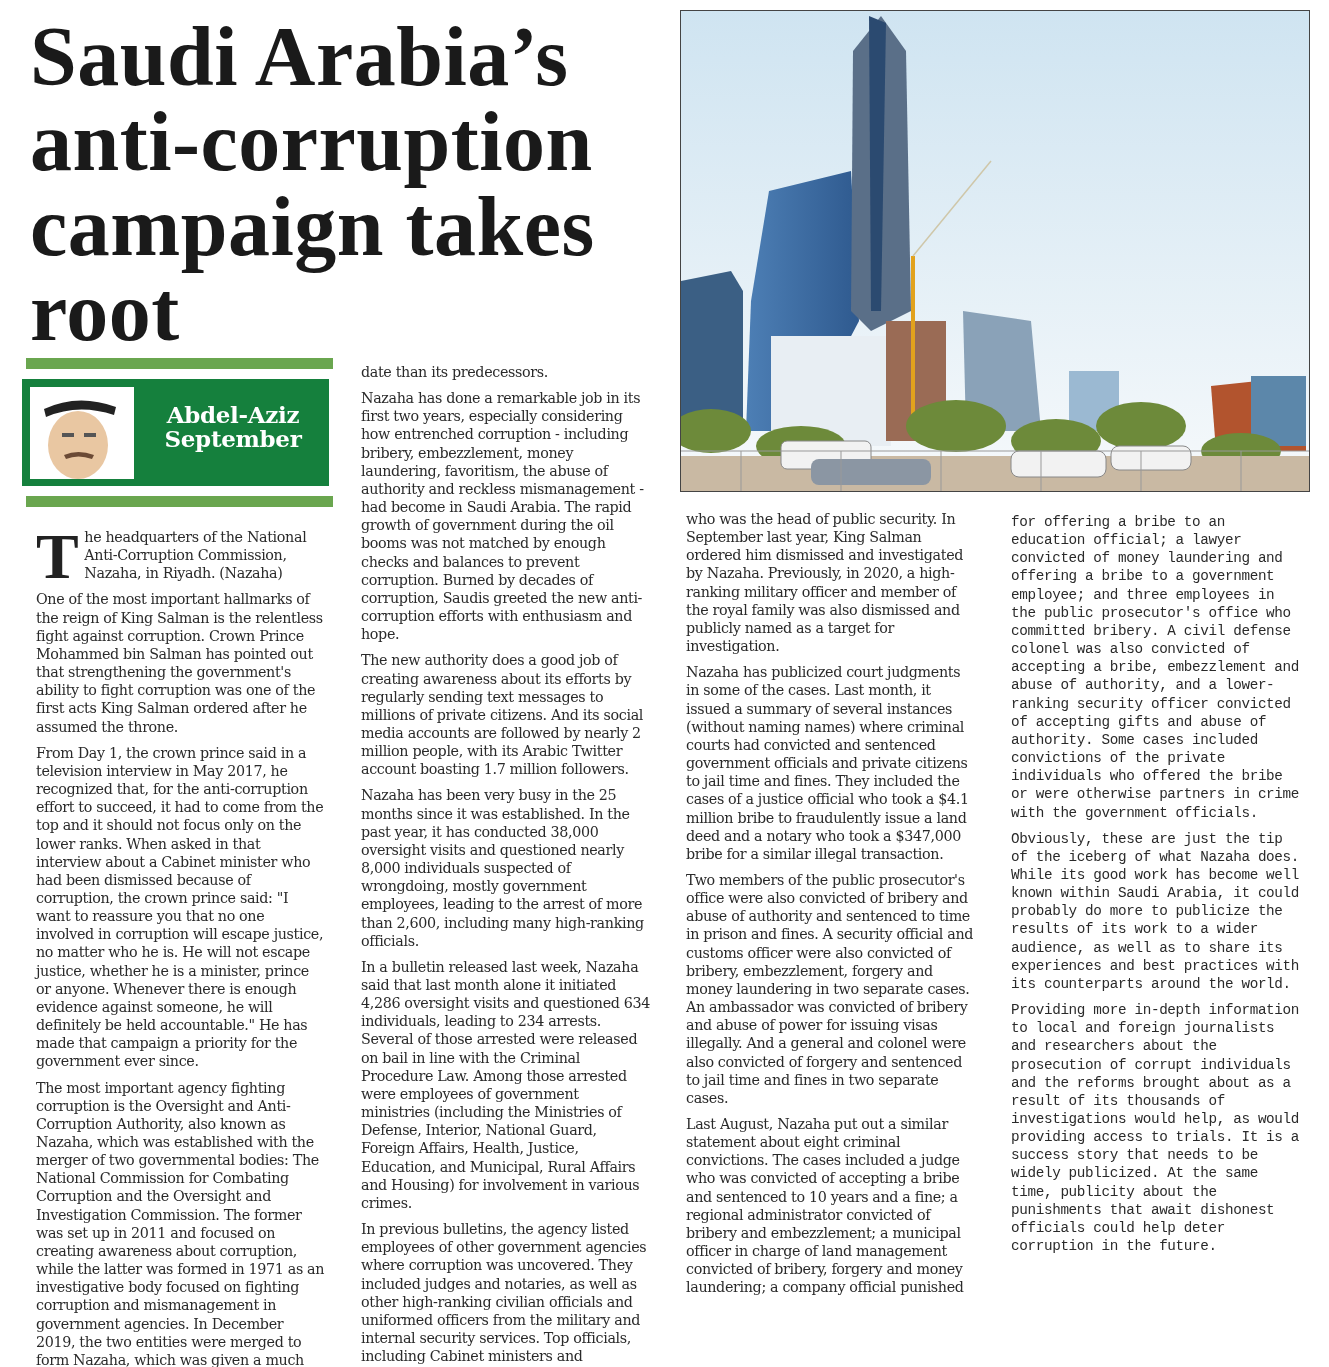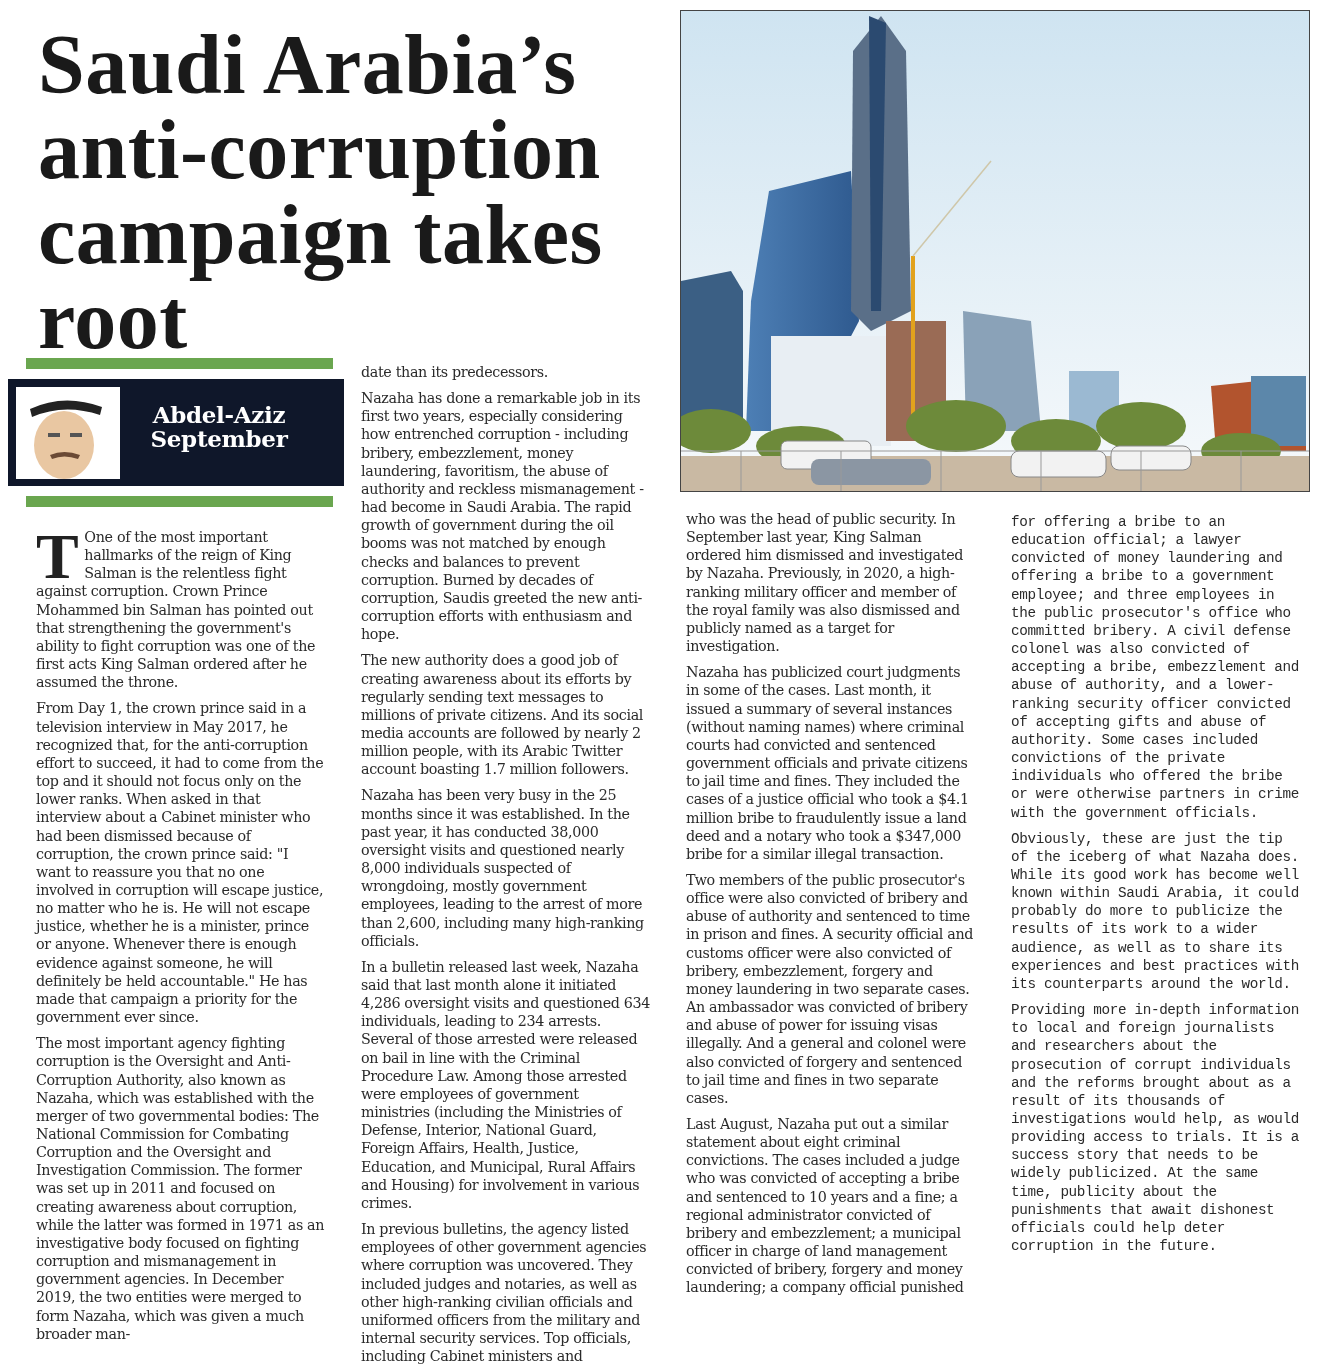"Saudi Arabia’s anti-corruption campaign" .headline { margin: 16px -> 8px }
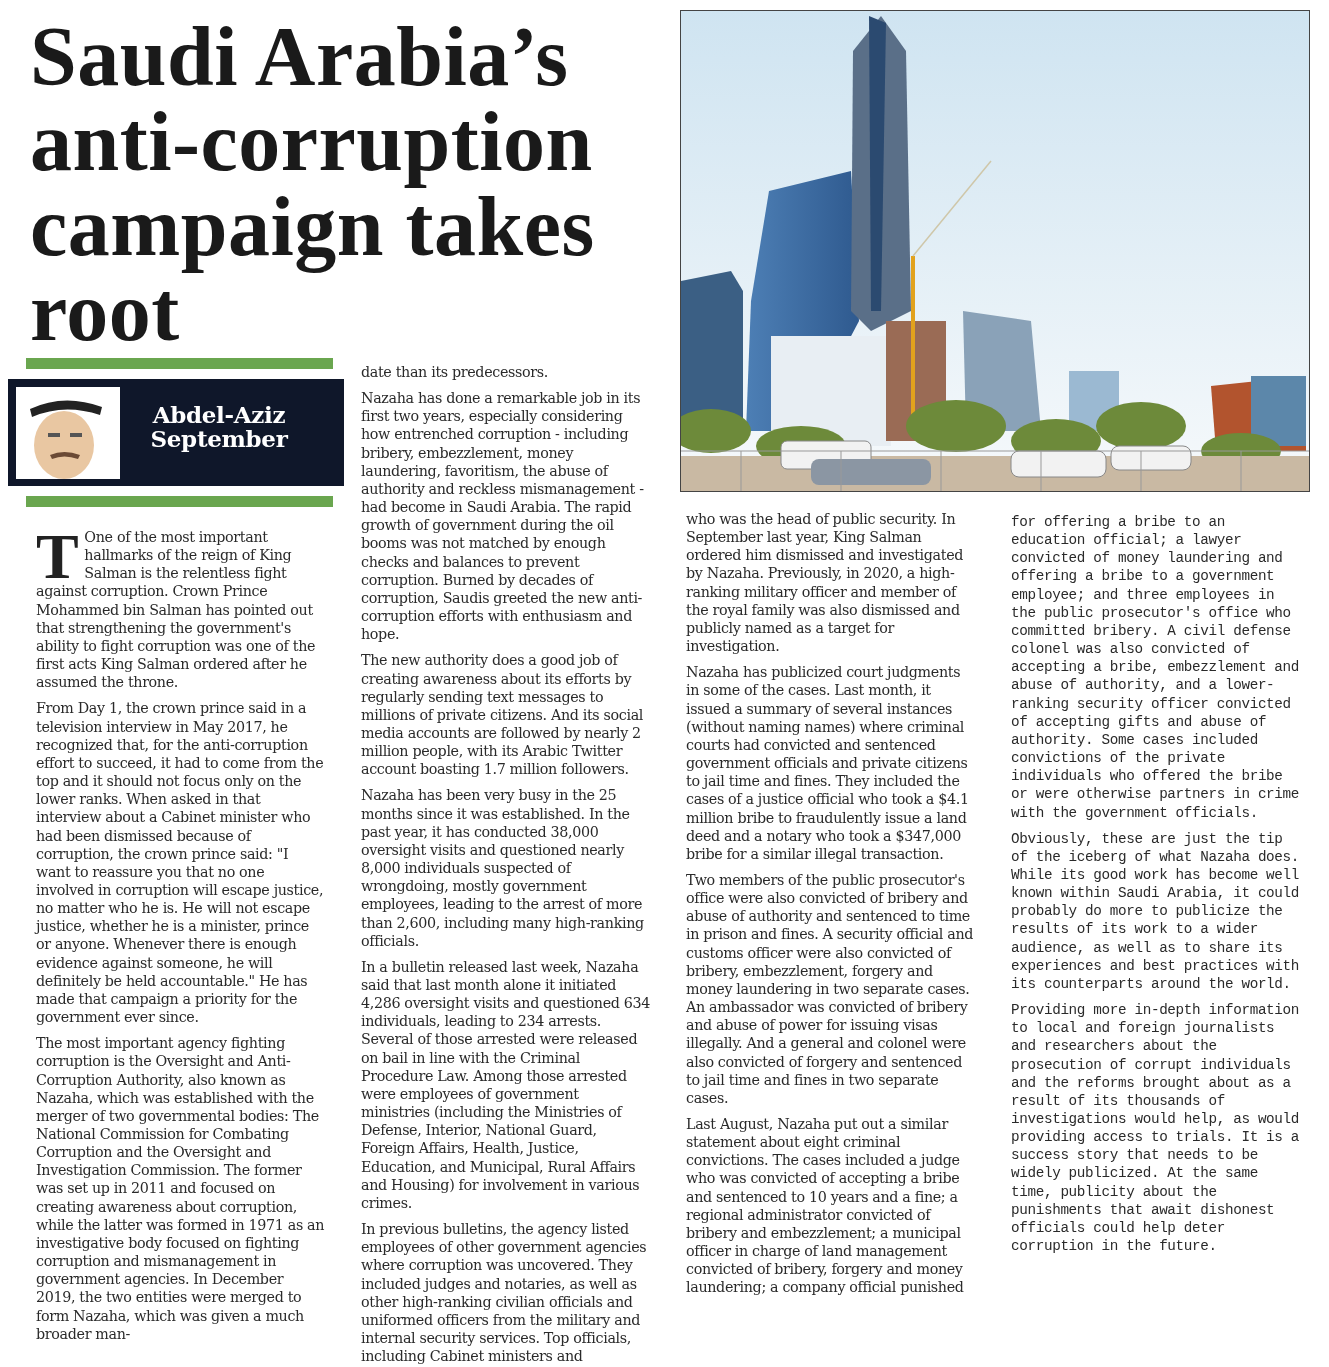"Abdel-Aziz" .byline-box { background: #0f172a -> #15803d; left: 8px -> 22px; width: 336px -> 307px }
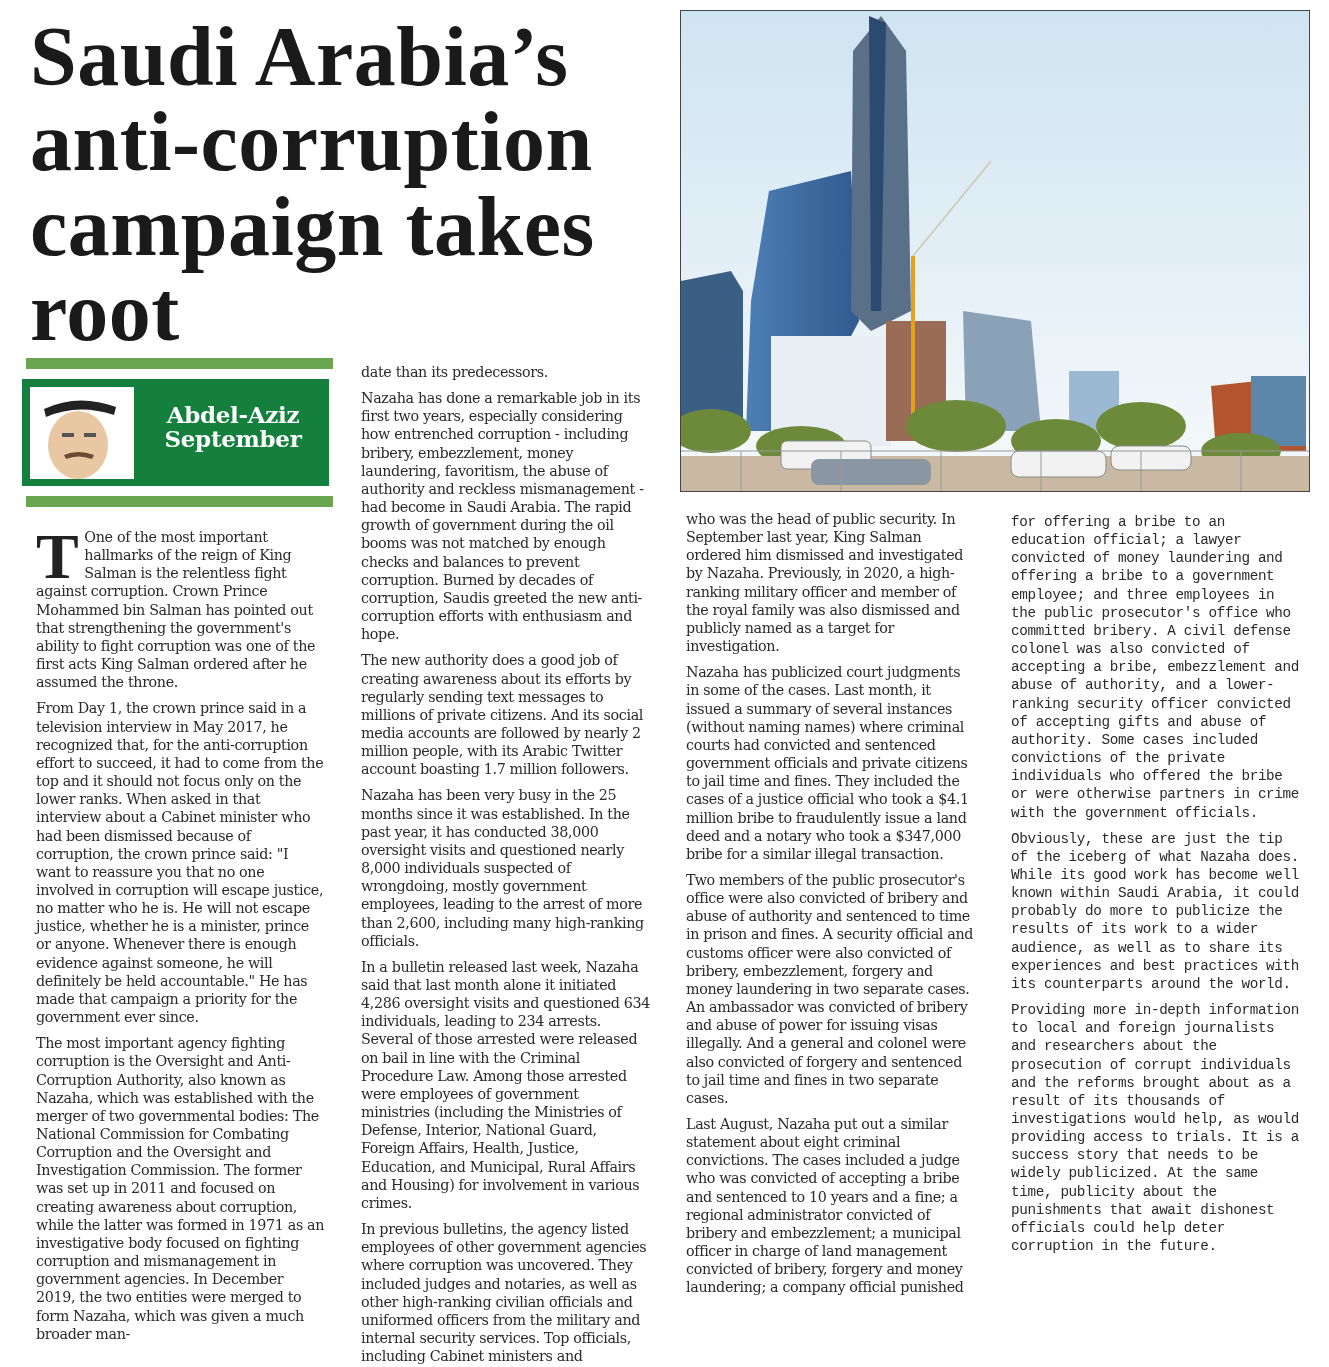"he headquarters of the National" span { html: none -> <span>he headquarters of the National Anti-Corruption Commission, Nazaha, in Riyadh. (Nazaha)</span> }
